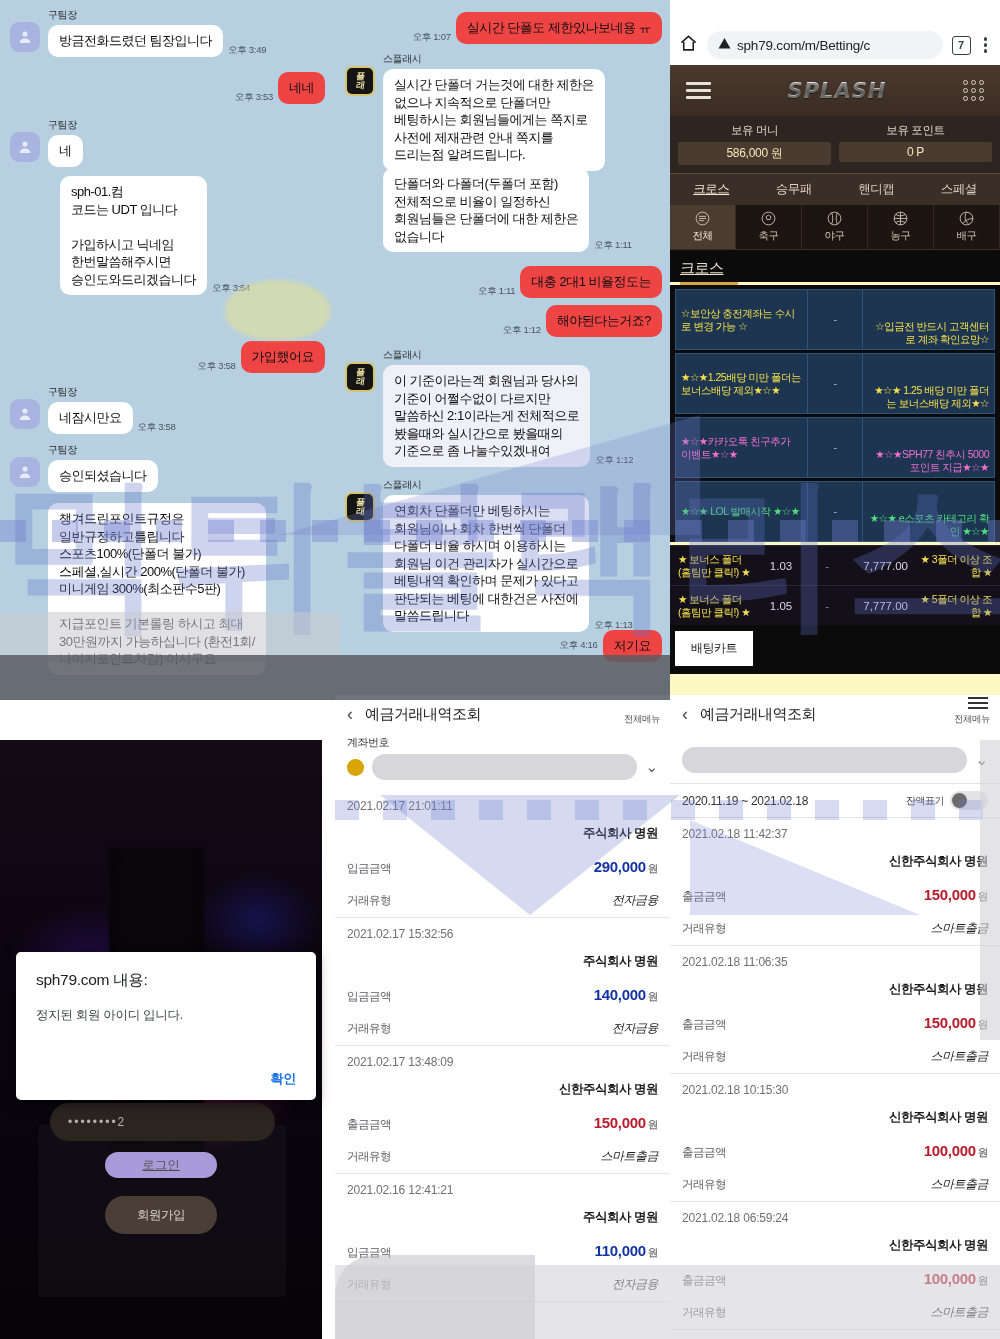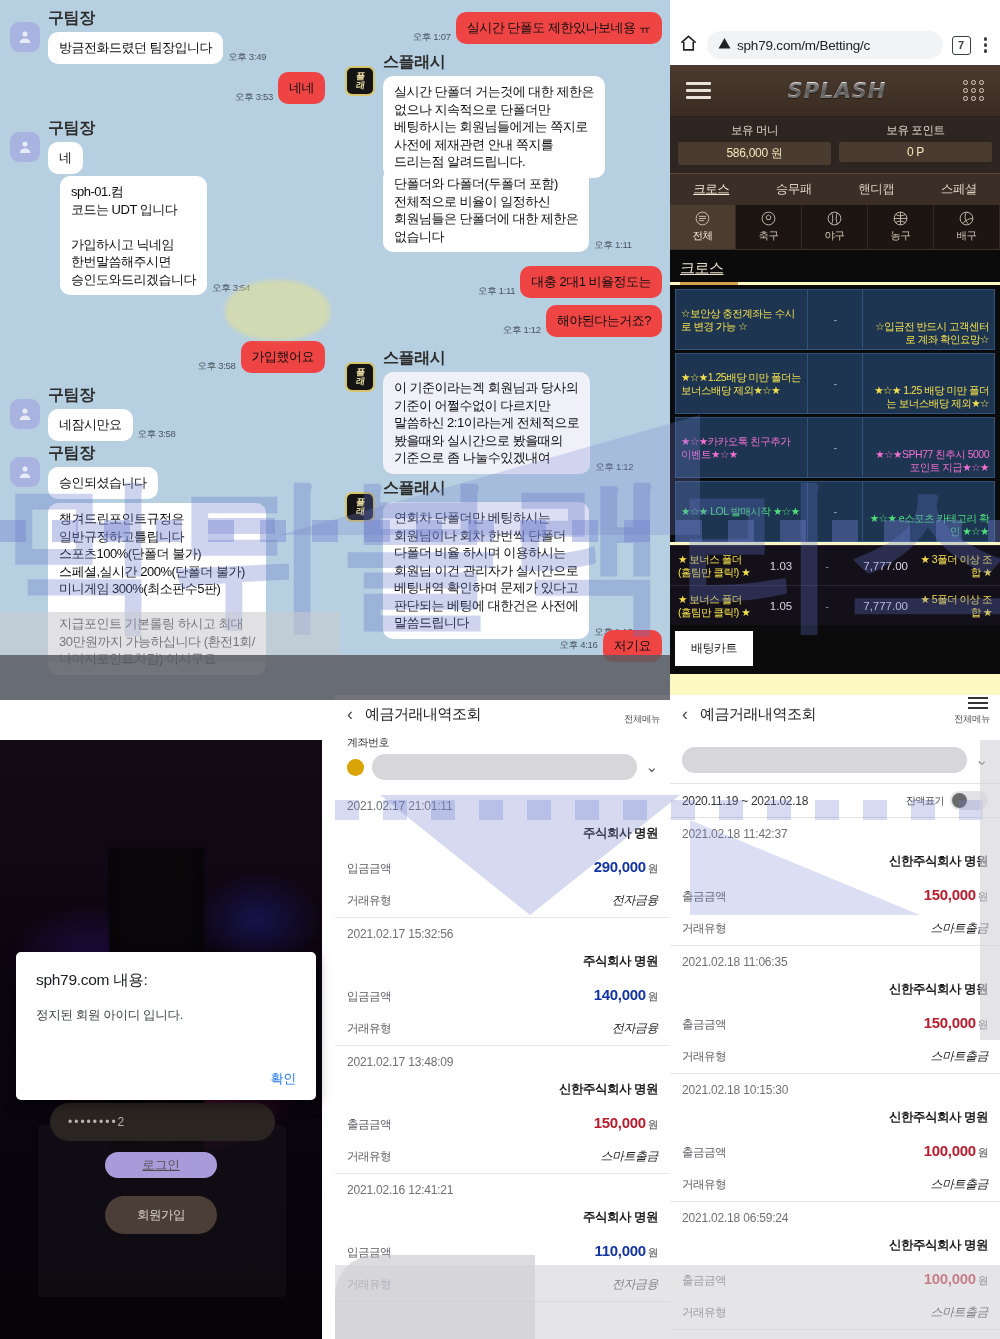"구팀장" .sender-name { font-size: 16px -> 10px; font-weight: bold -> normal }
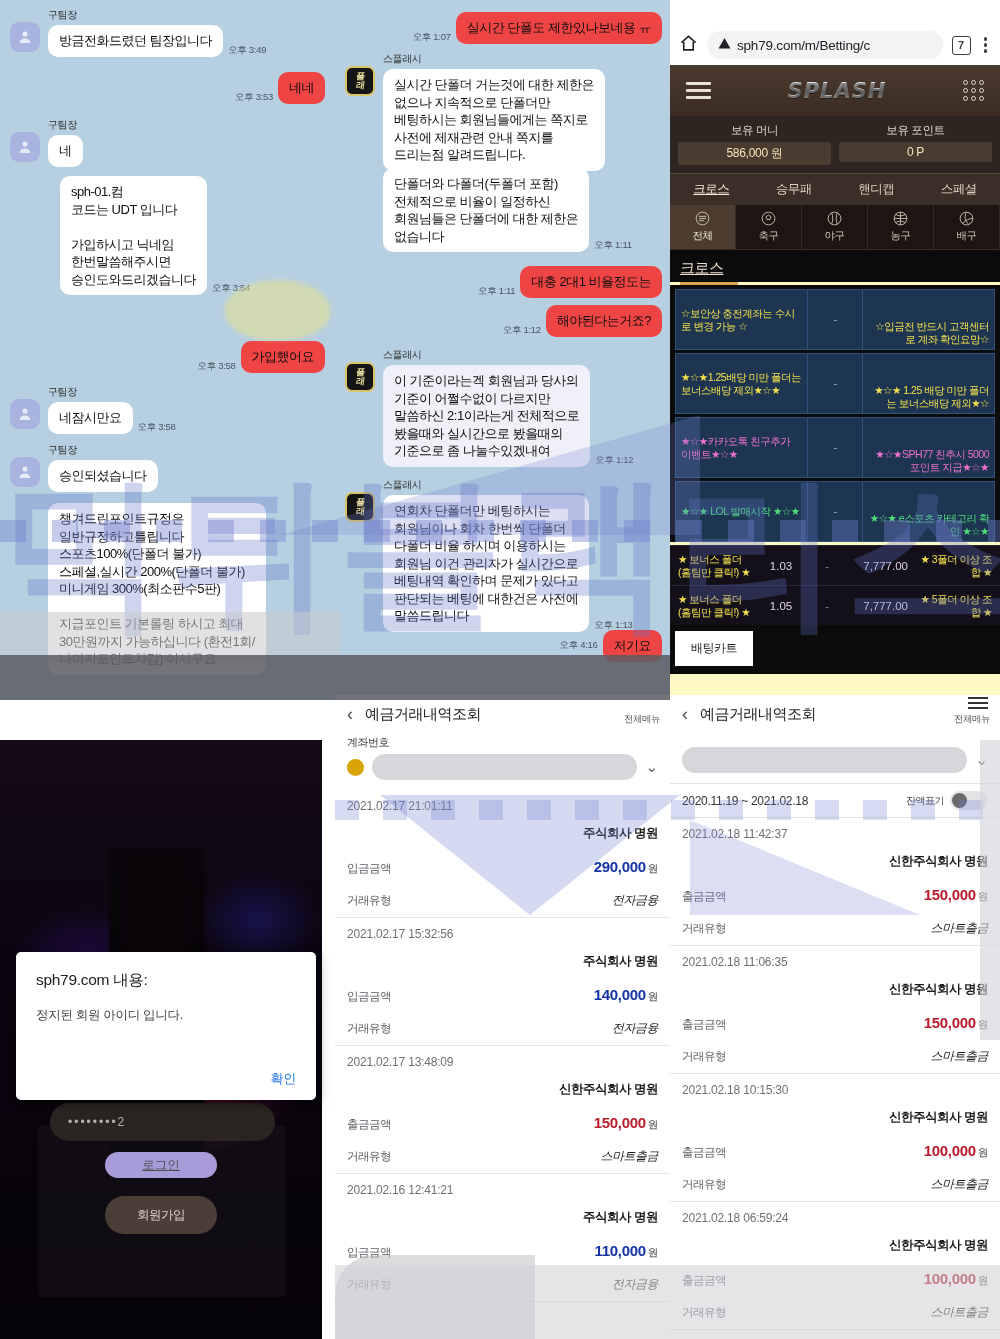"확인" .alert-ok { font-weight: 400 -> 700 }
